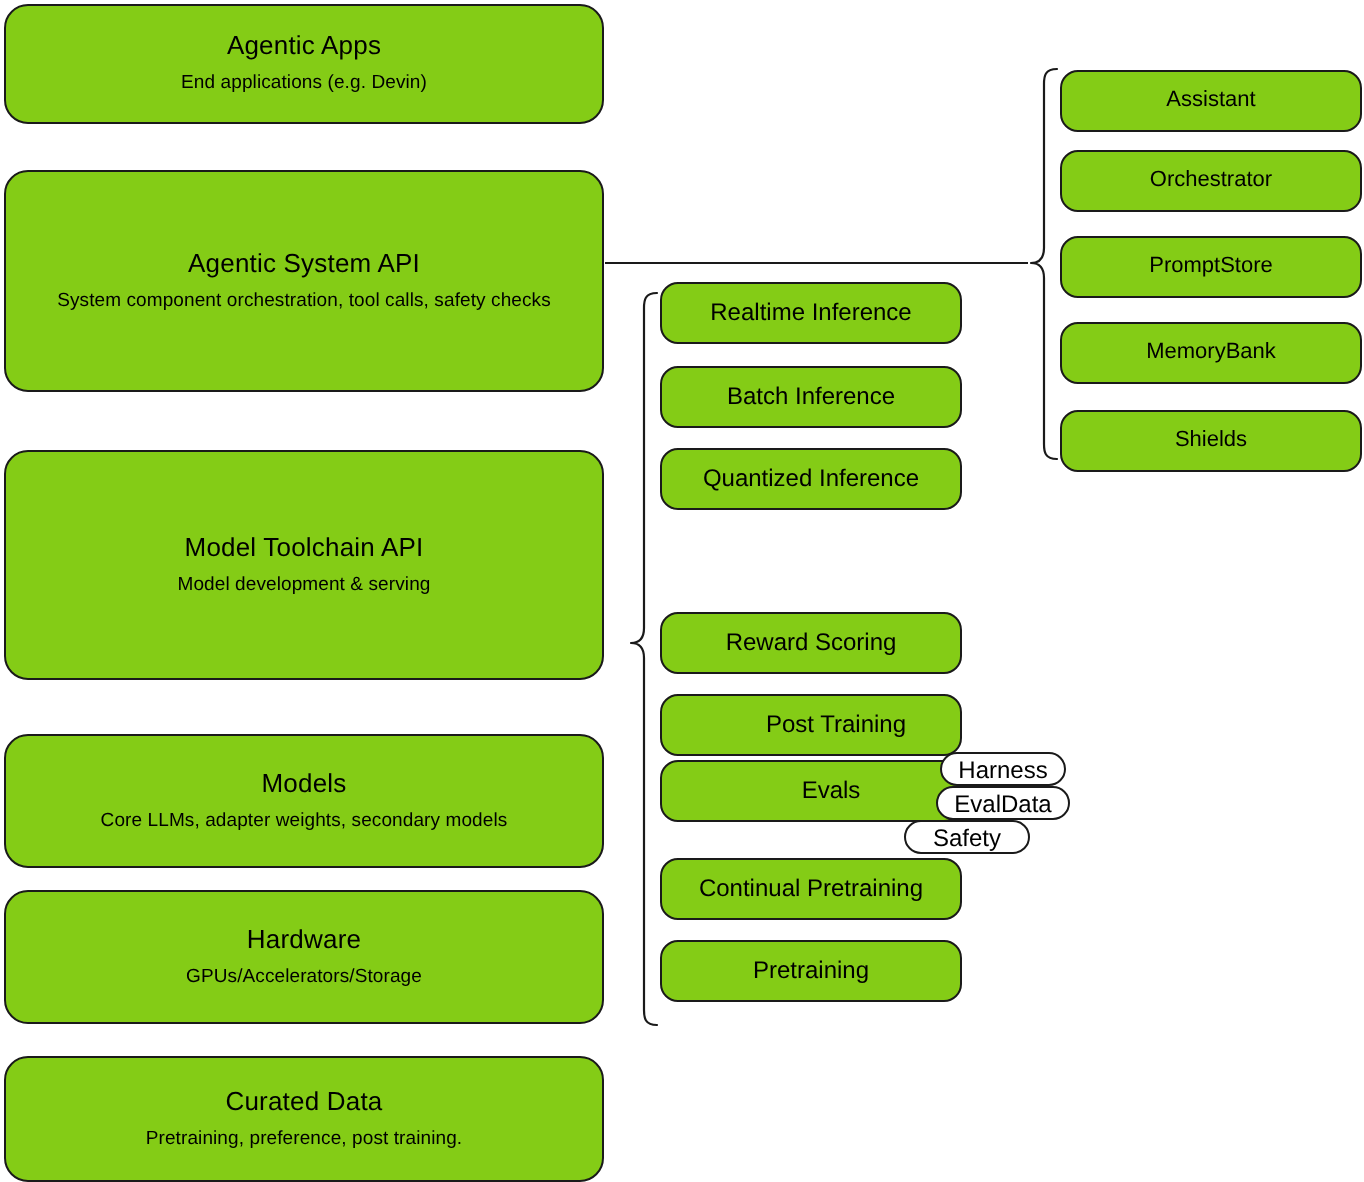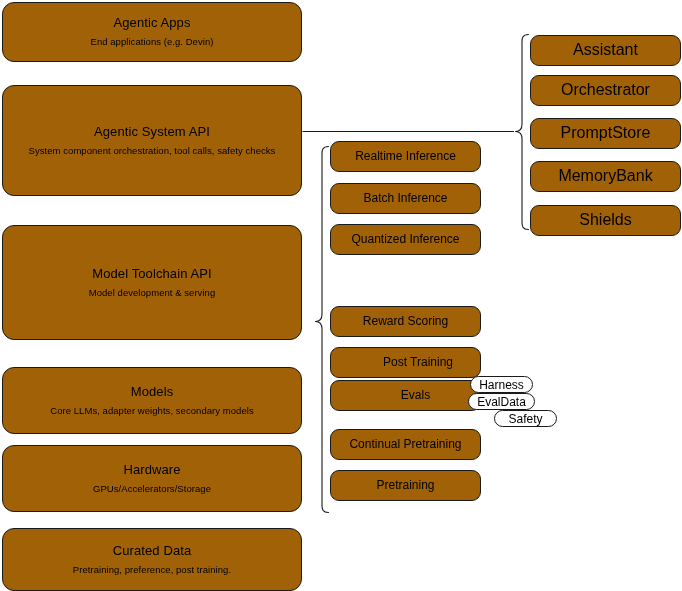"Agentic Apps" .node { background: #a16207 -> #84cc16 }
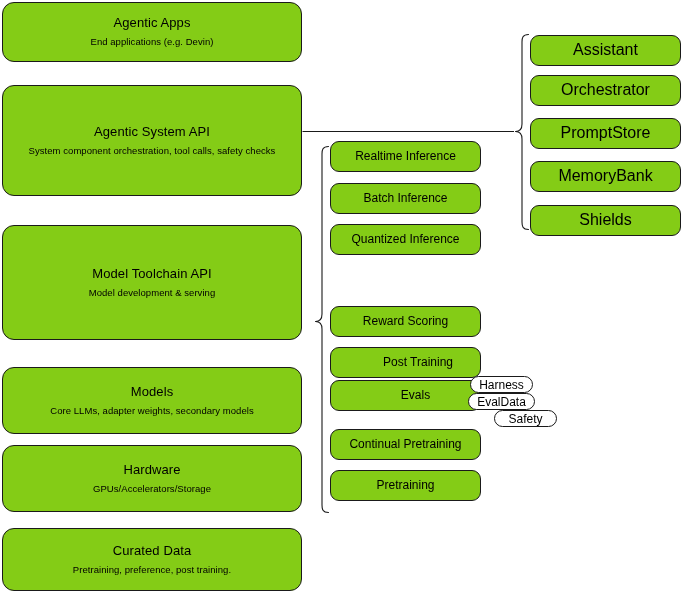"Assistant" .right { font-size: 16px -> 11px }
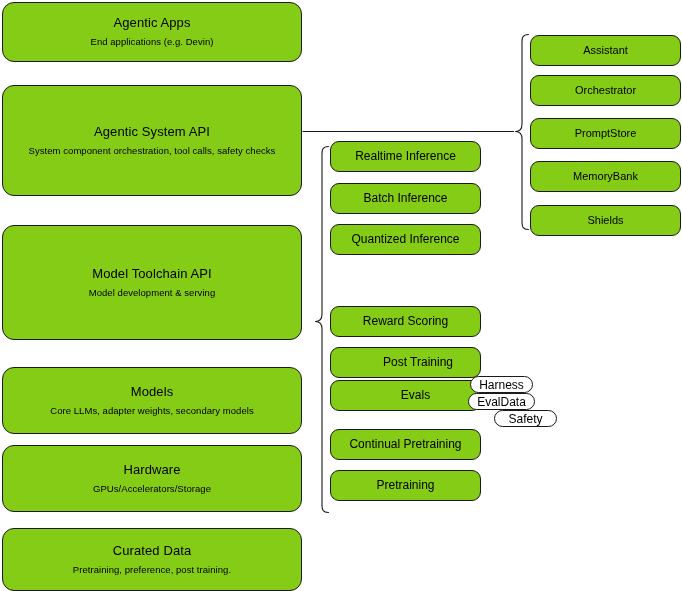"Safety" div.subpill { left: 494px -> 452px }
